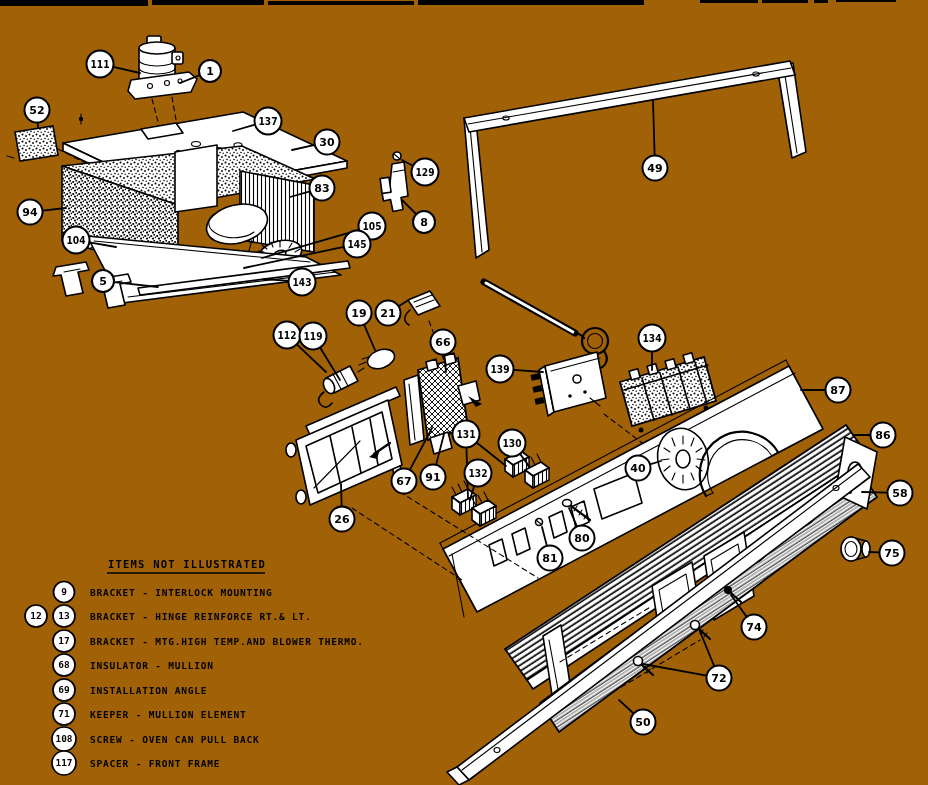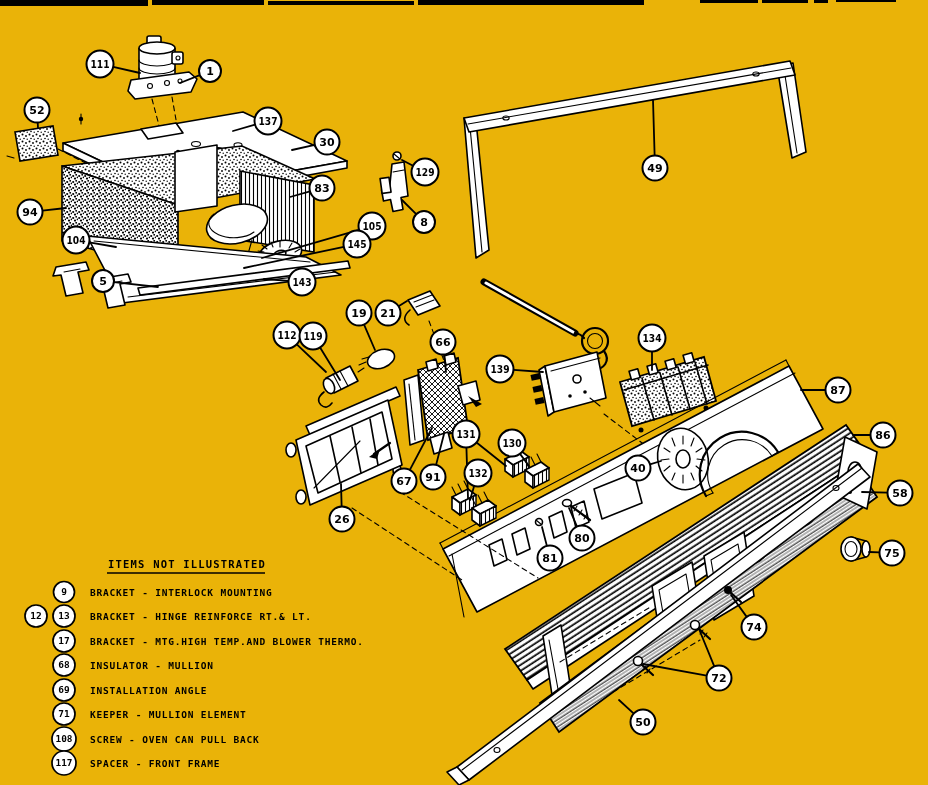"111" .stage { background: #eab308 -> #a16207 }
